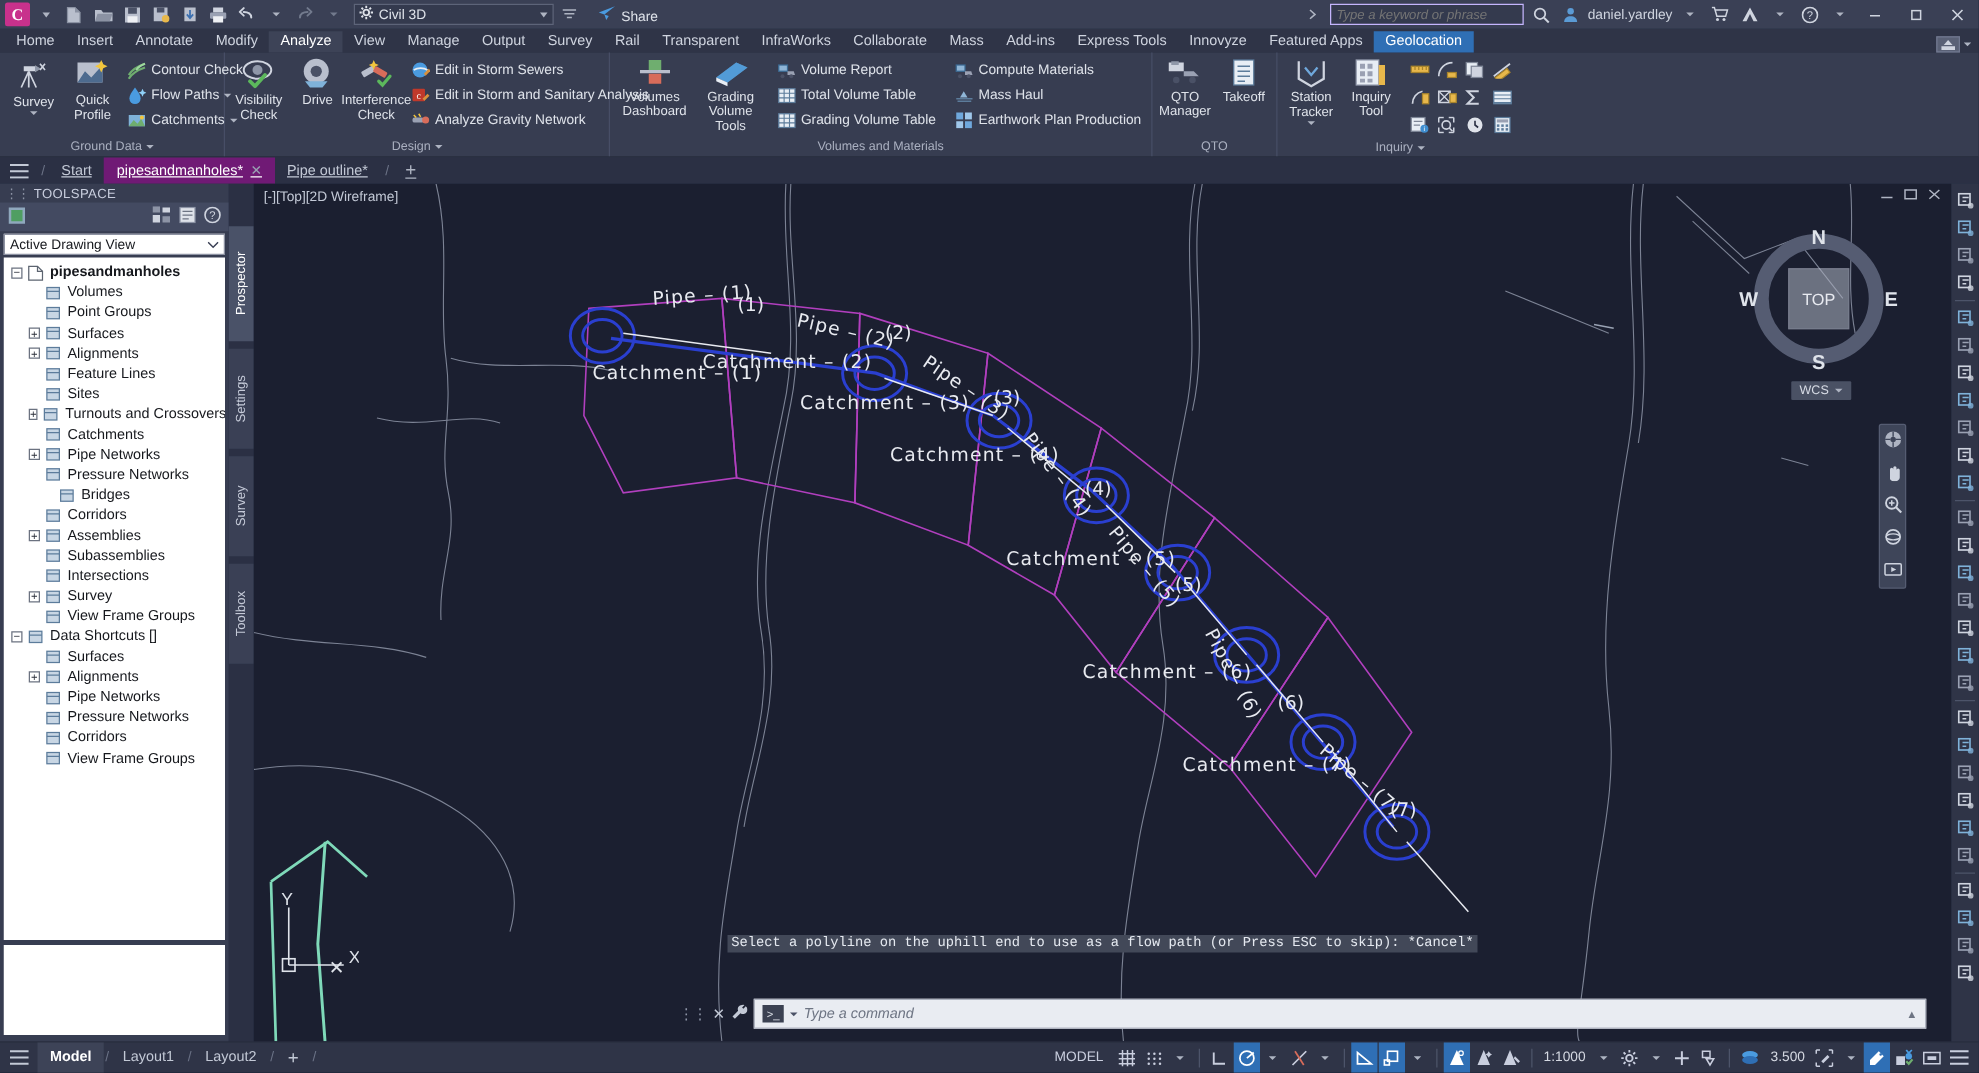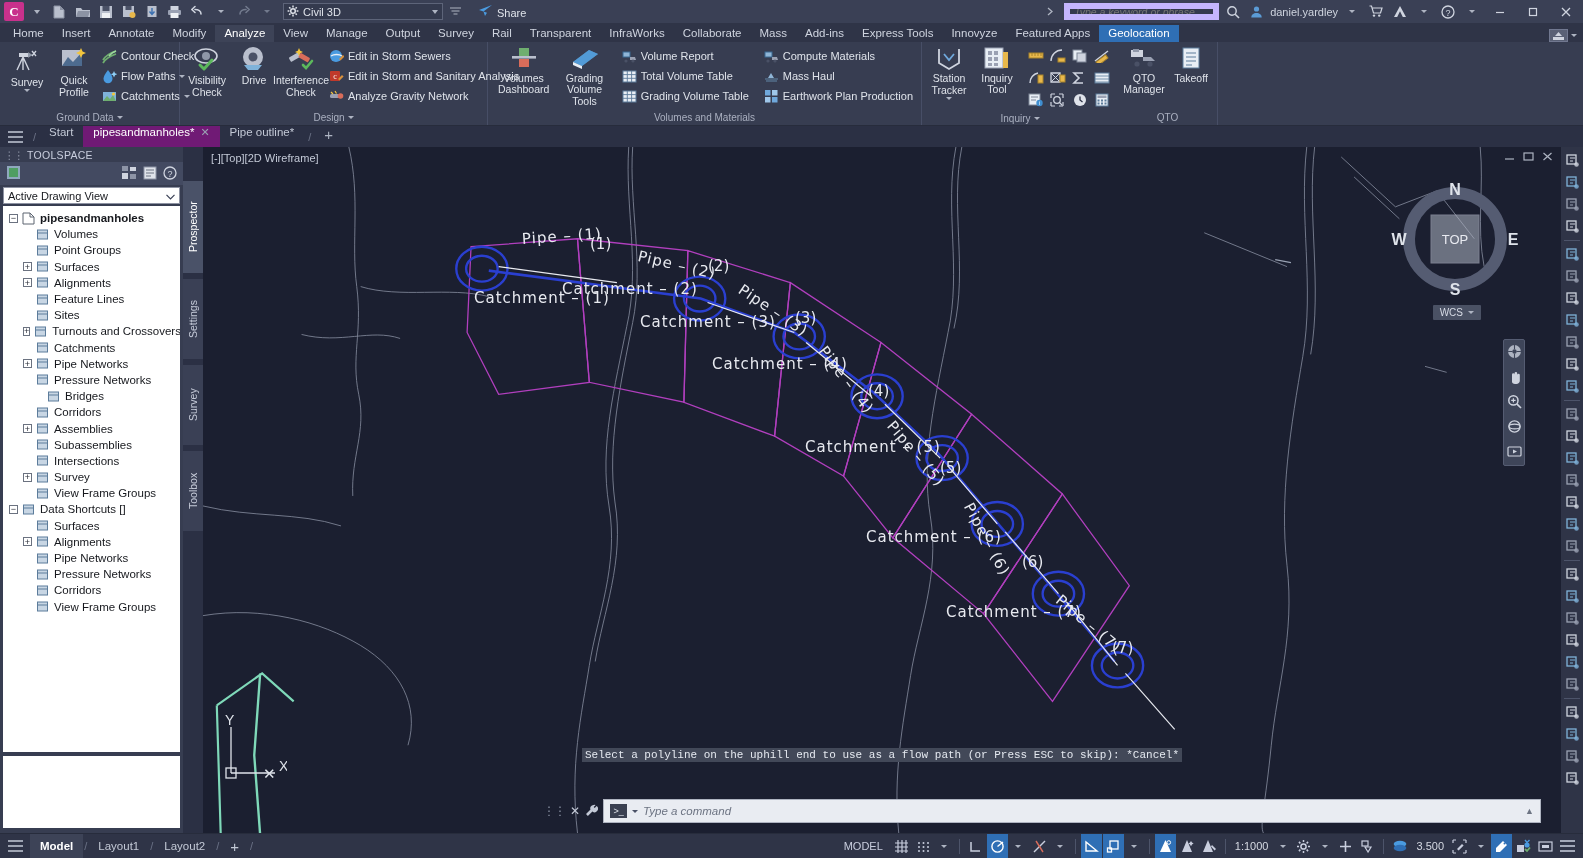"Type a keyword or phrase" .searchbox { border: 6px solid #c4b5fd -> 1px solid #c4b5fd }
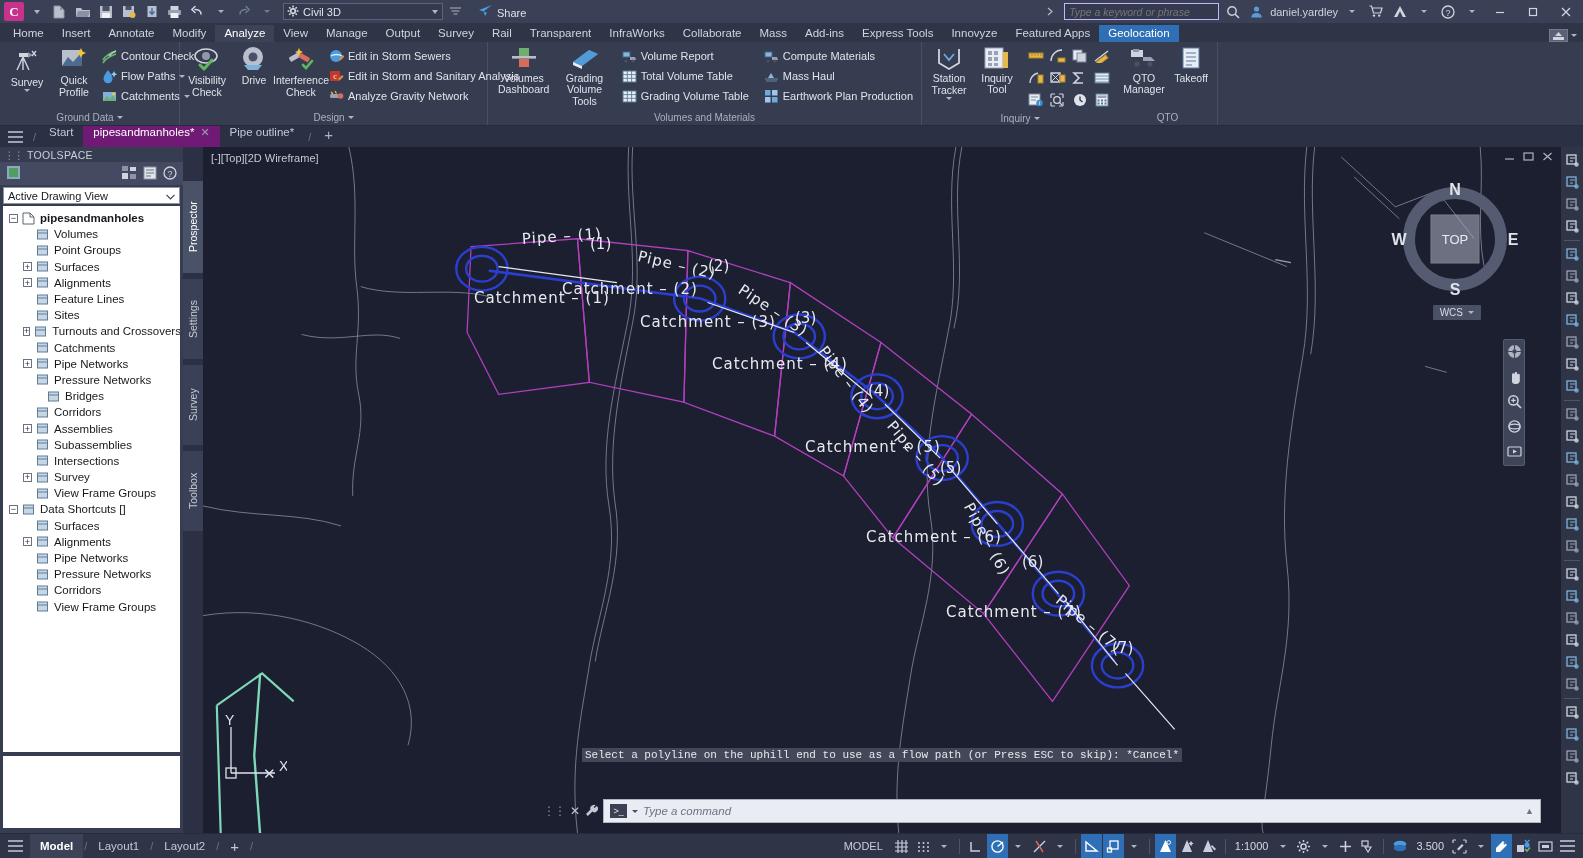"Station" div.panel { order: before "QTO Manager" -> after "QTO Manager" }
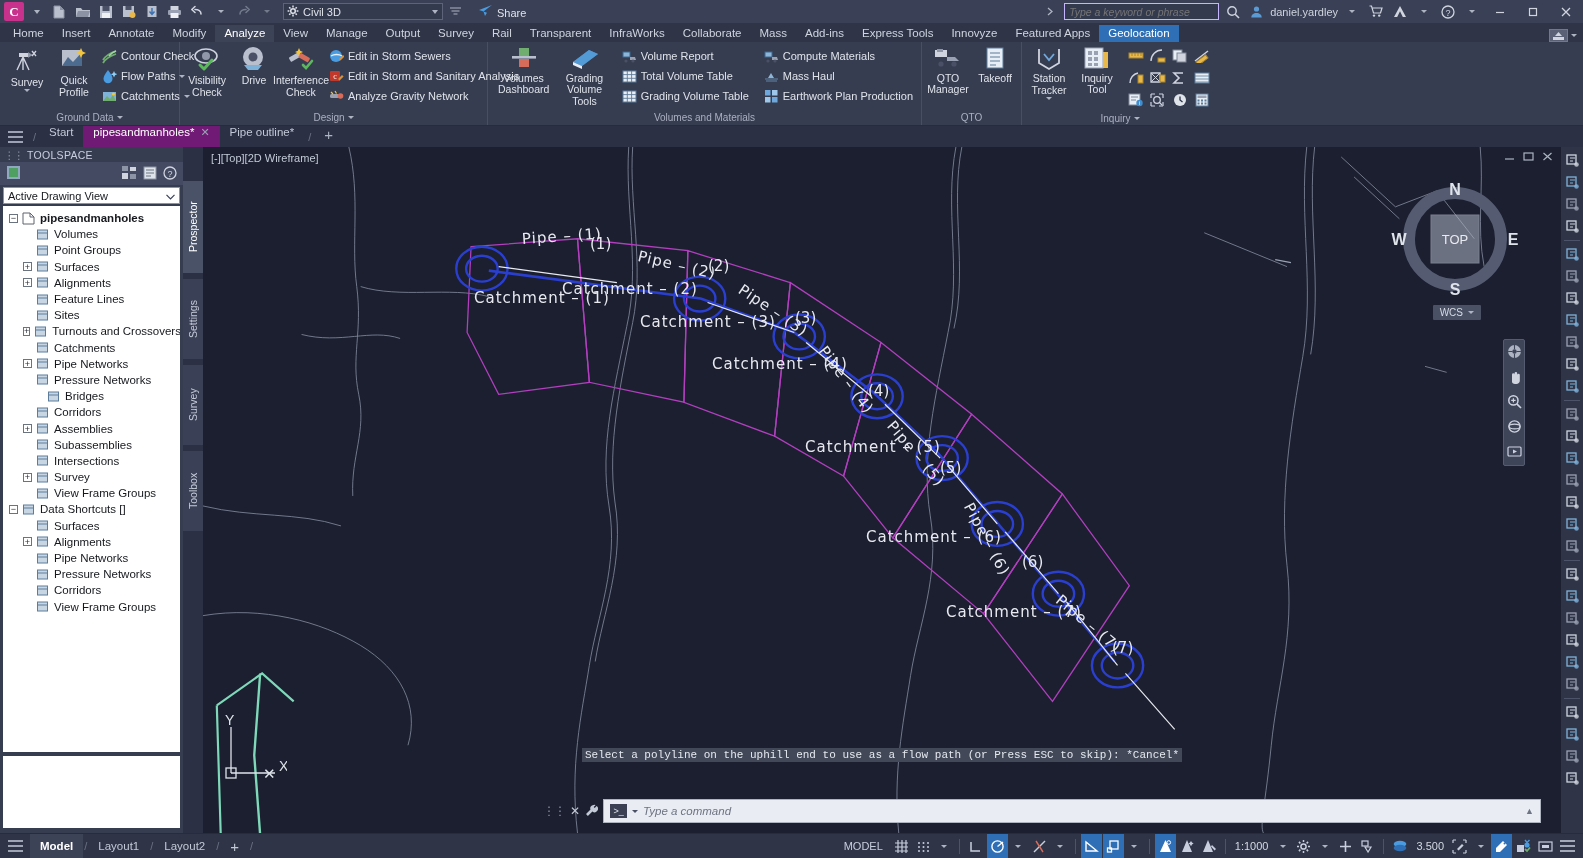"Start" .ftab { align-items: none -> center; text-decoration: none -> underline }
